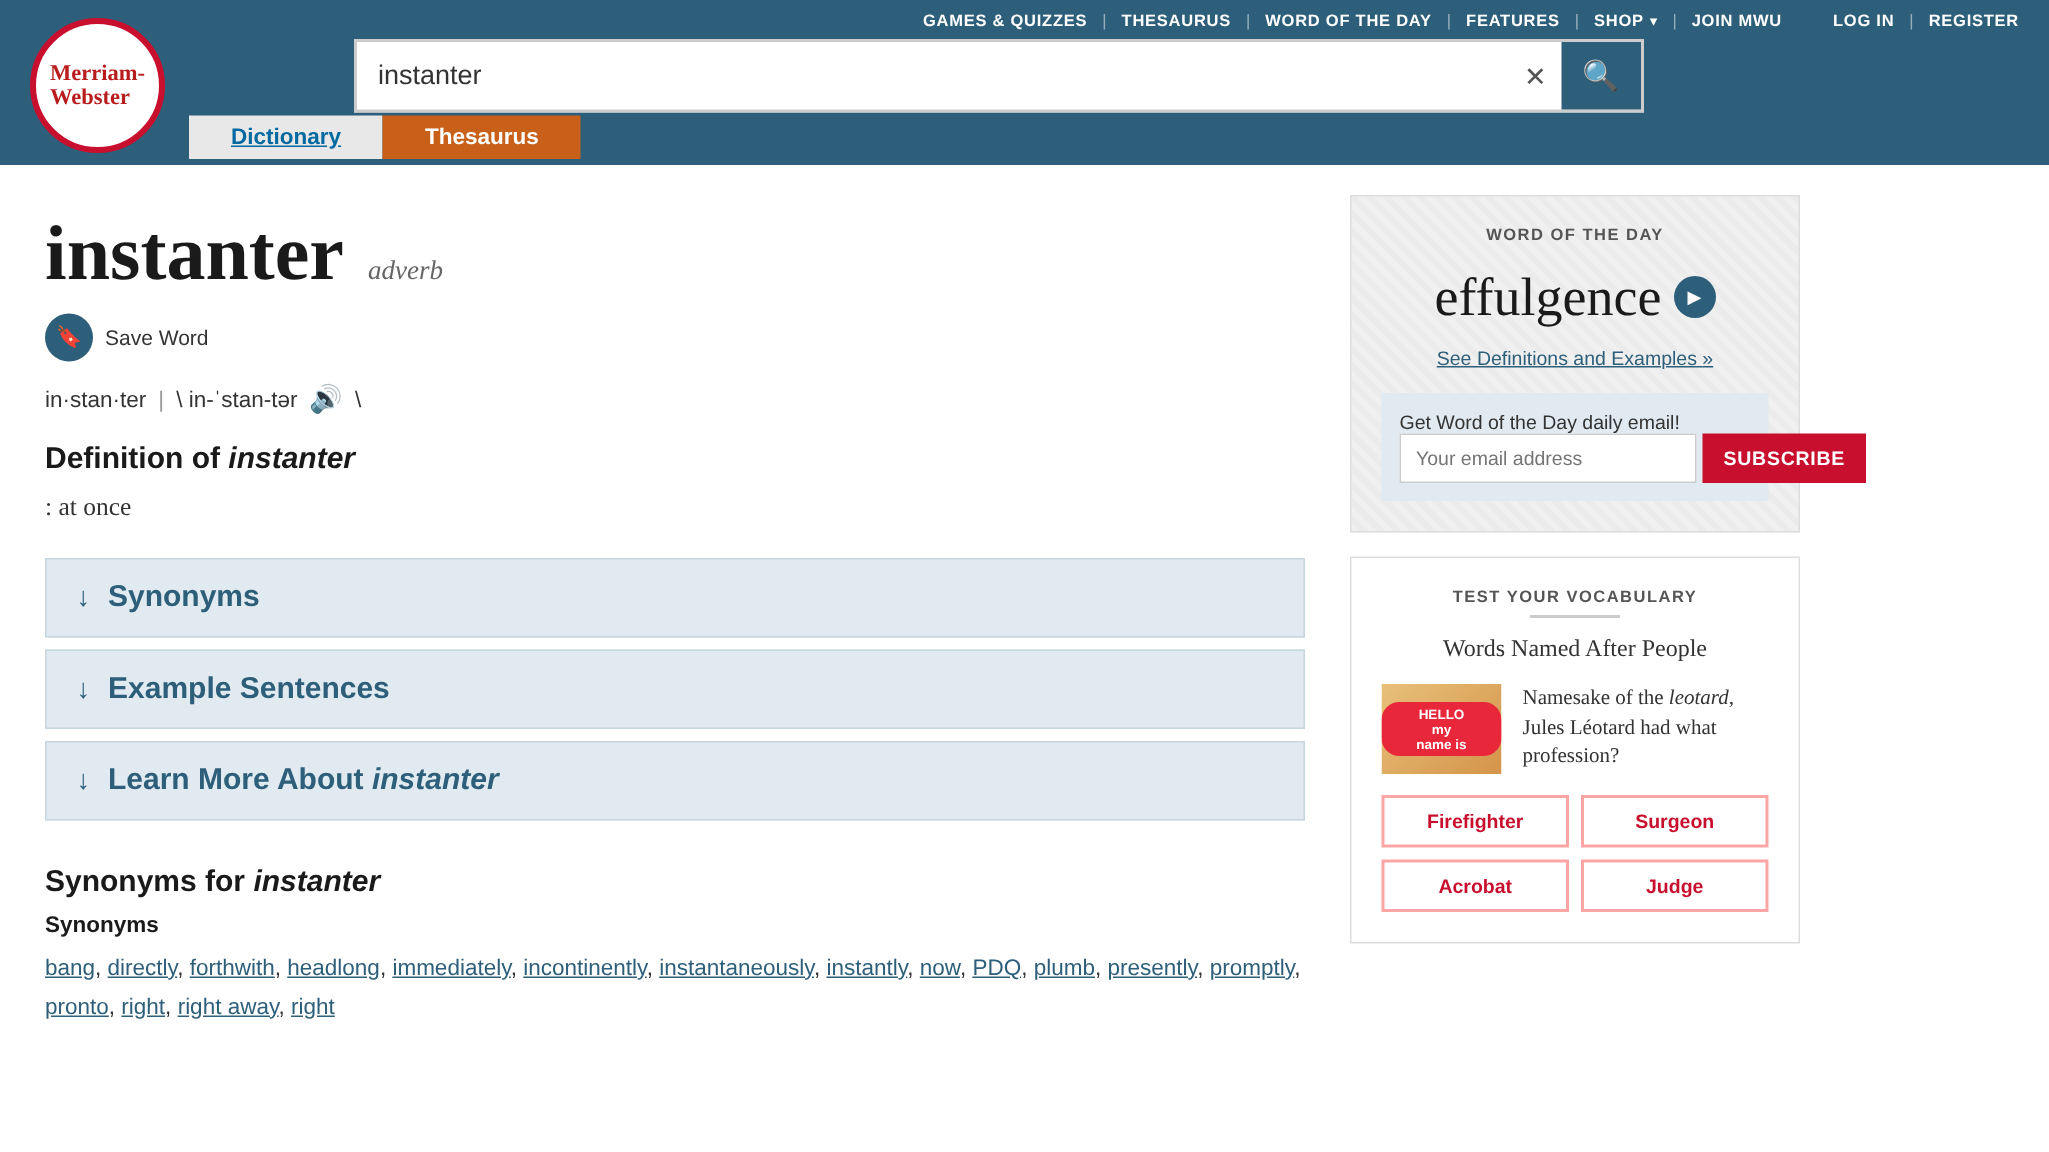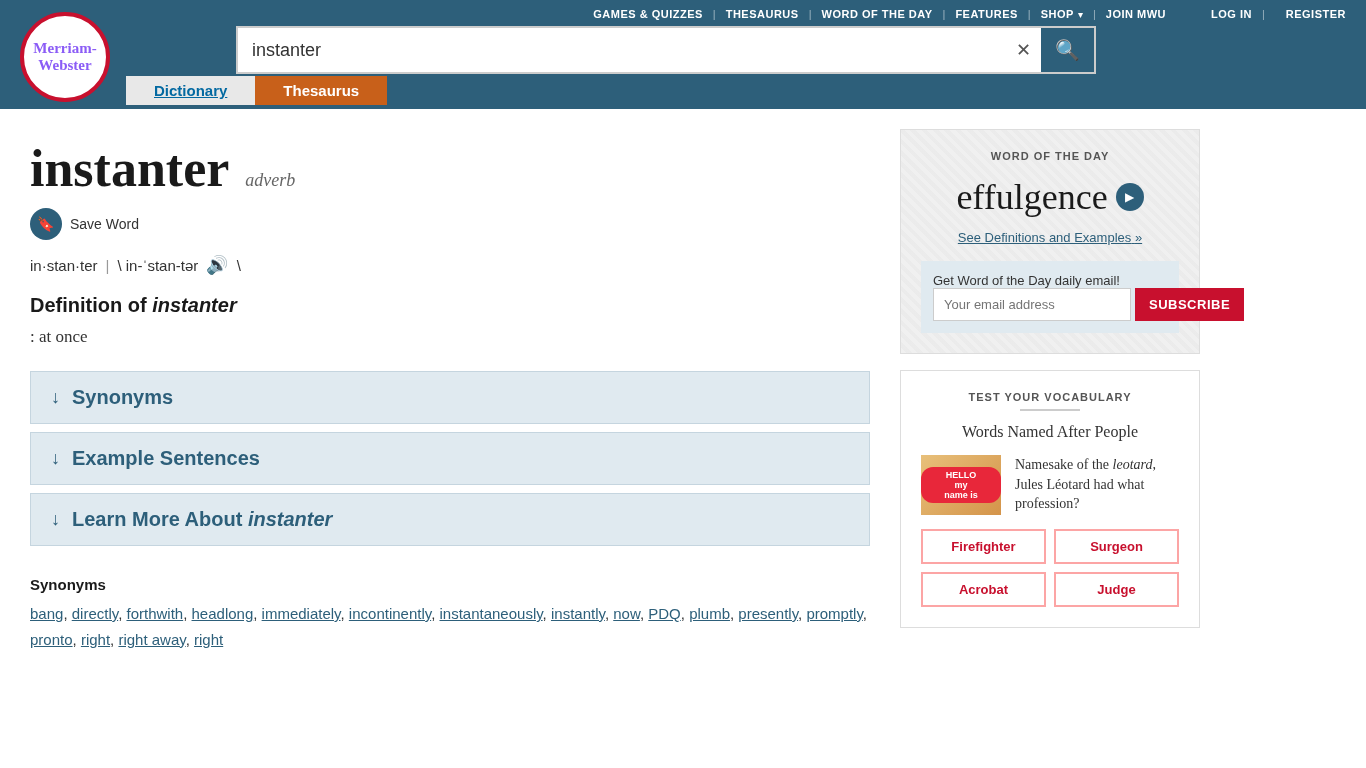"LOG IN" .top-nav-bar .auth-link { margin-left: 11px -> none }
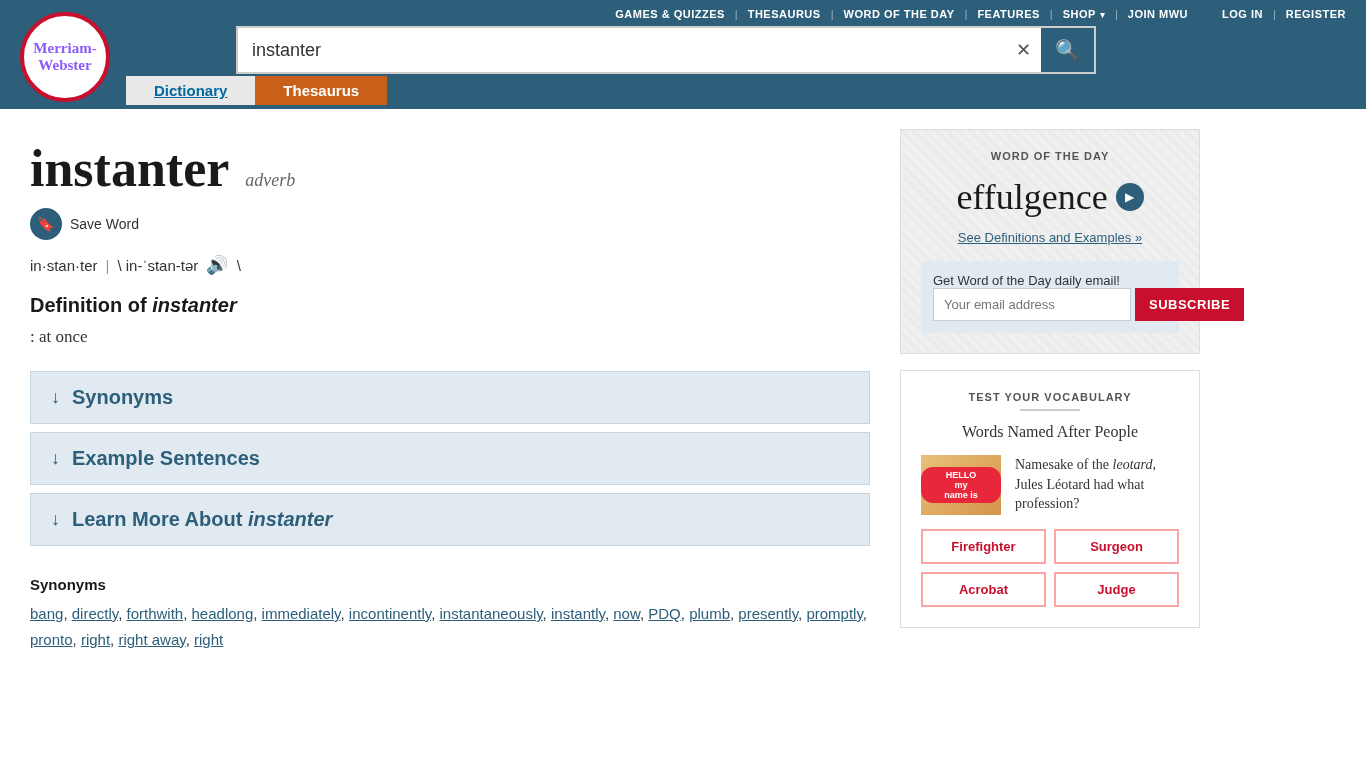"Merriam-" .logo-inner { color: #8b5cf6 -> #b91c1c; text-align: center -> none }
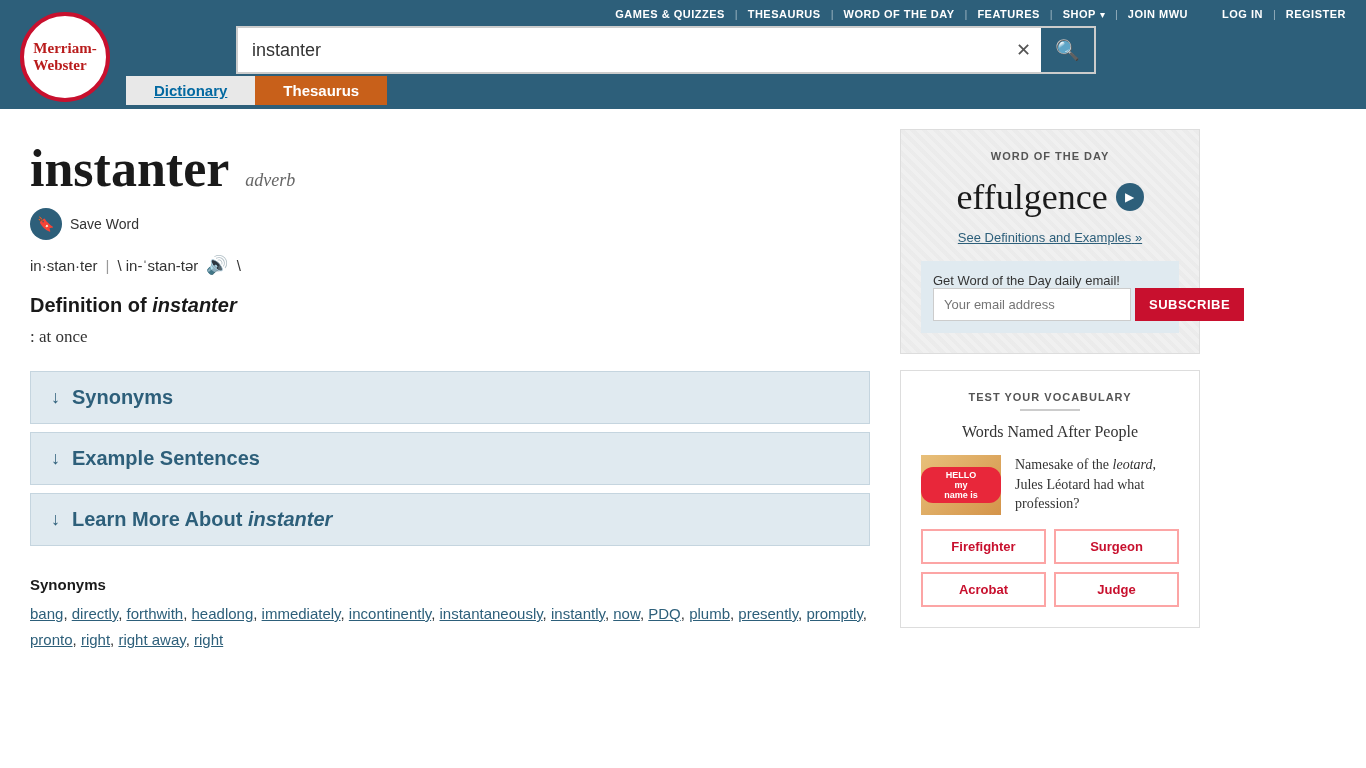"Synonyms for instanter" div.synonyms-heading { html: none -> <div> <span>Synonyms for </span><em>instanter</em> </div> }
